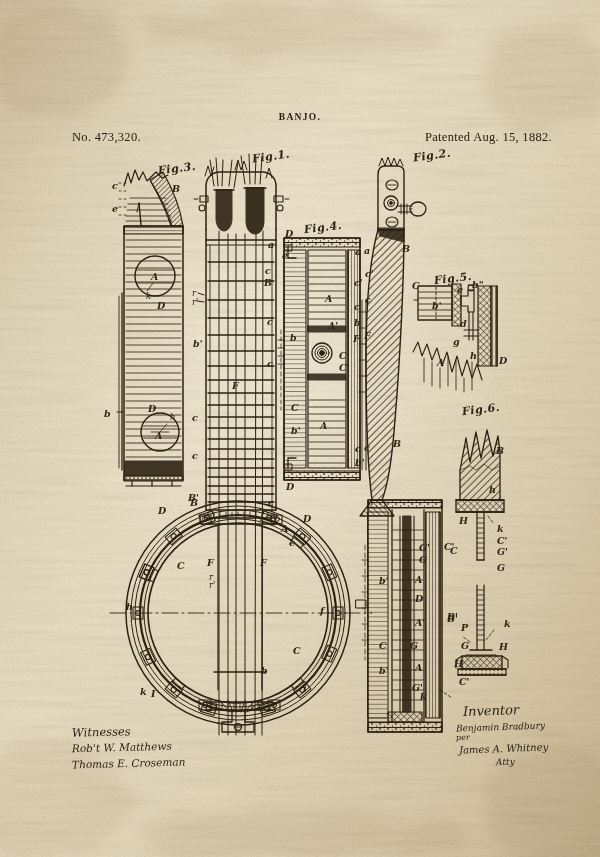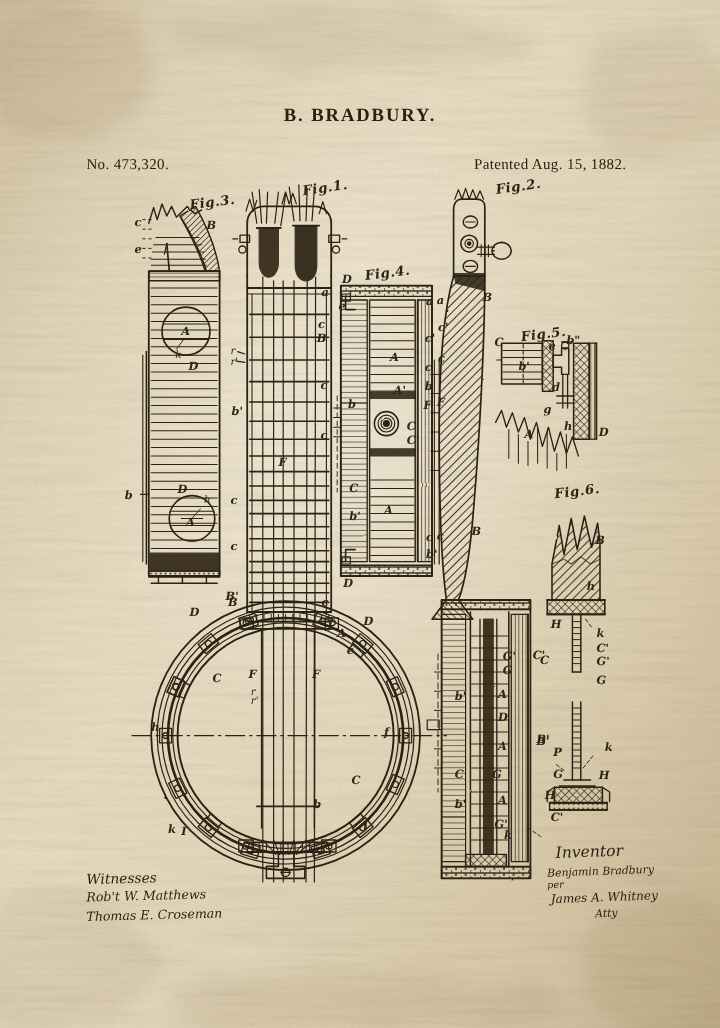"B. BRADBURY." div.txt { html: <div>B. BRADBURY.</div> -> none }
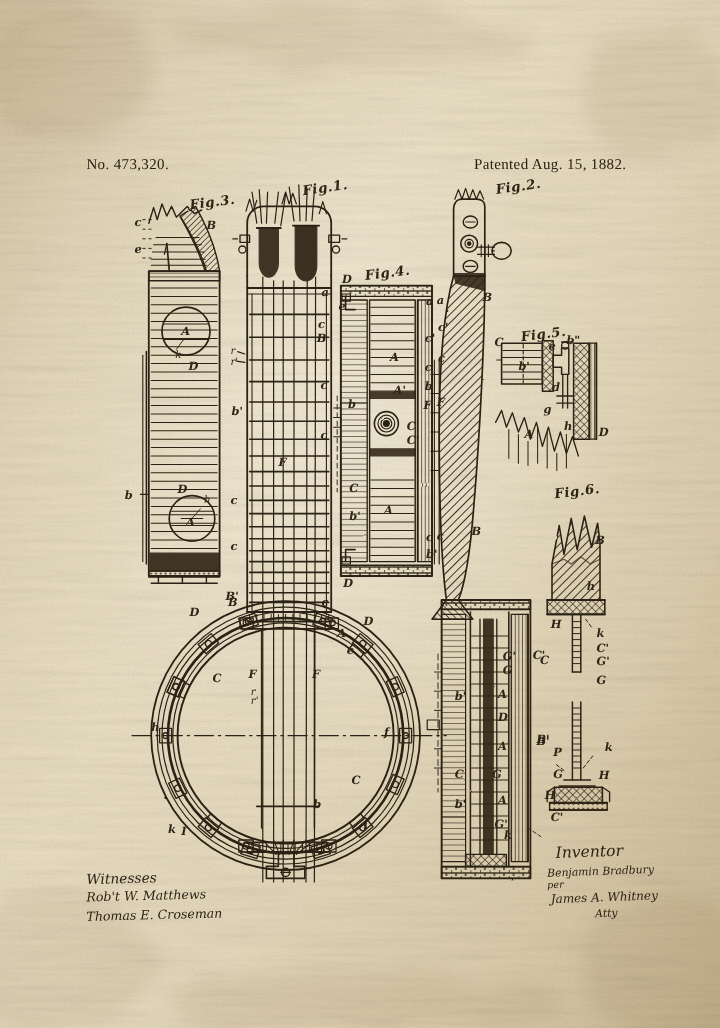"BANJO." div.txt { html: none -> <div>BANJO.</div> }
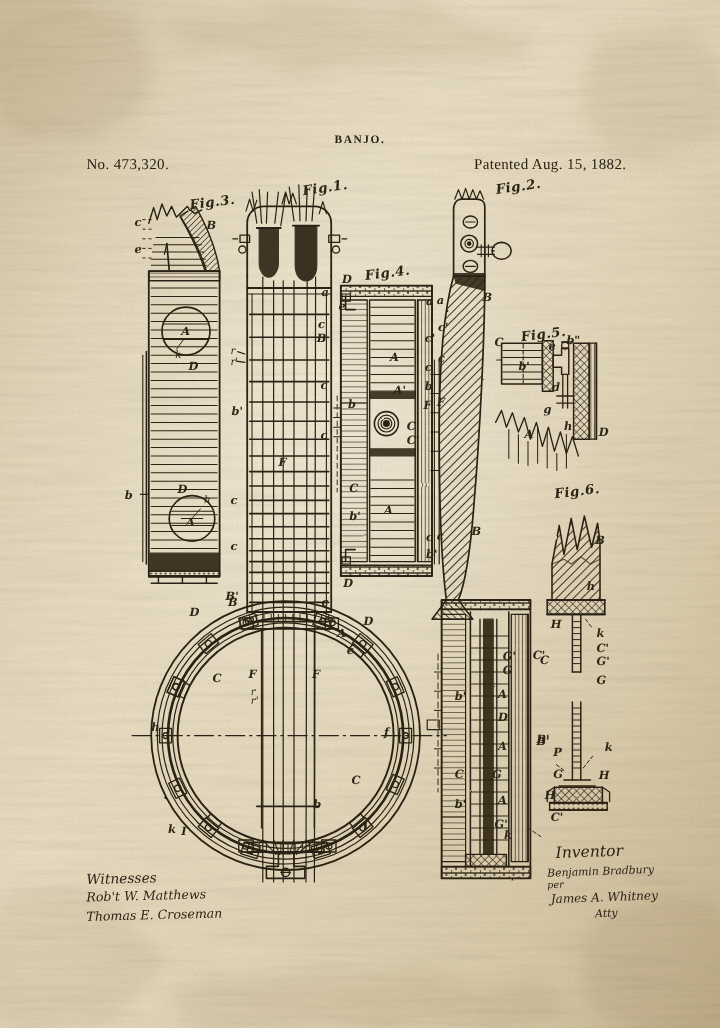"Patented Aug. 15, 1882." div.txt { right: 78px -> 48px }
